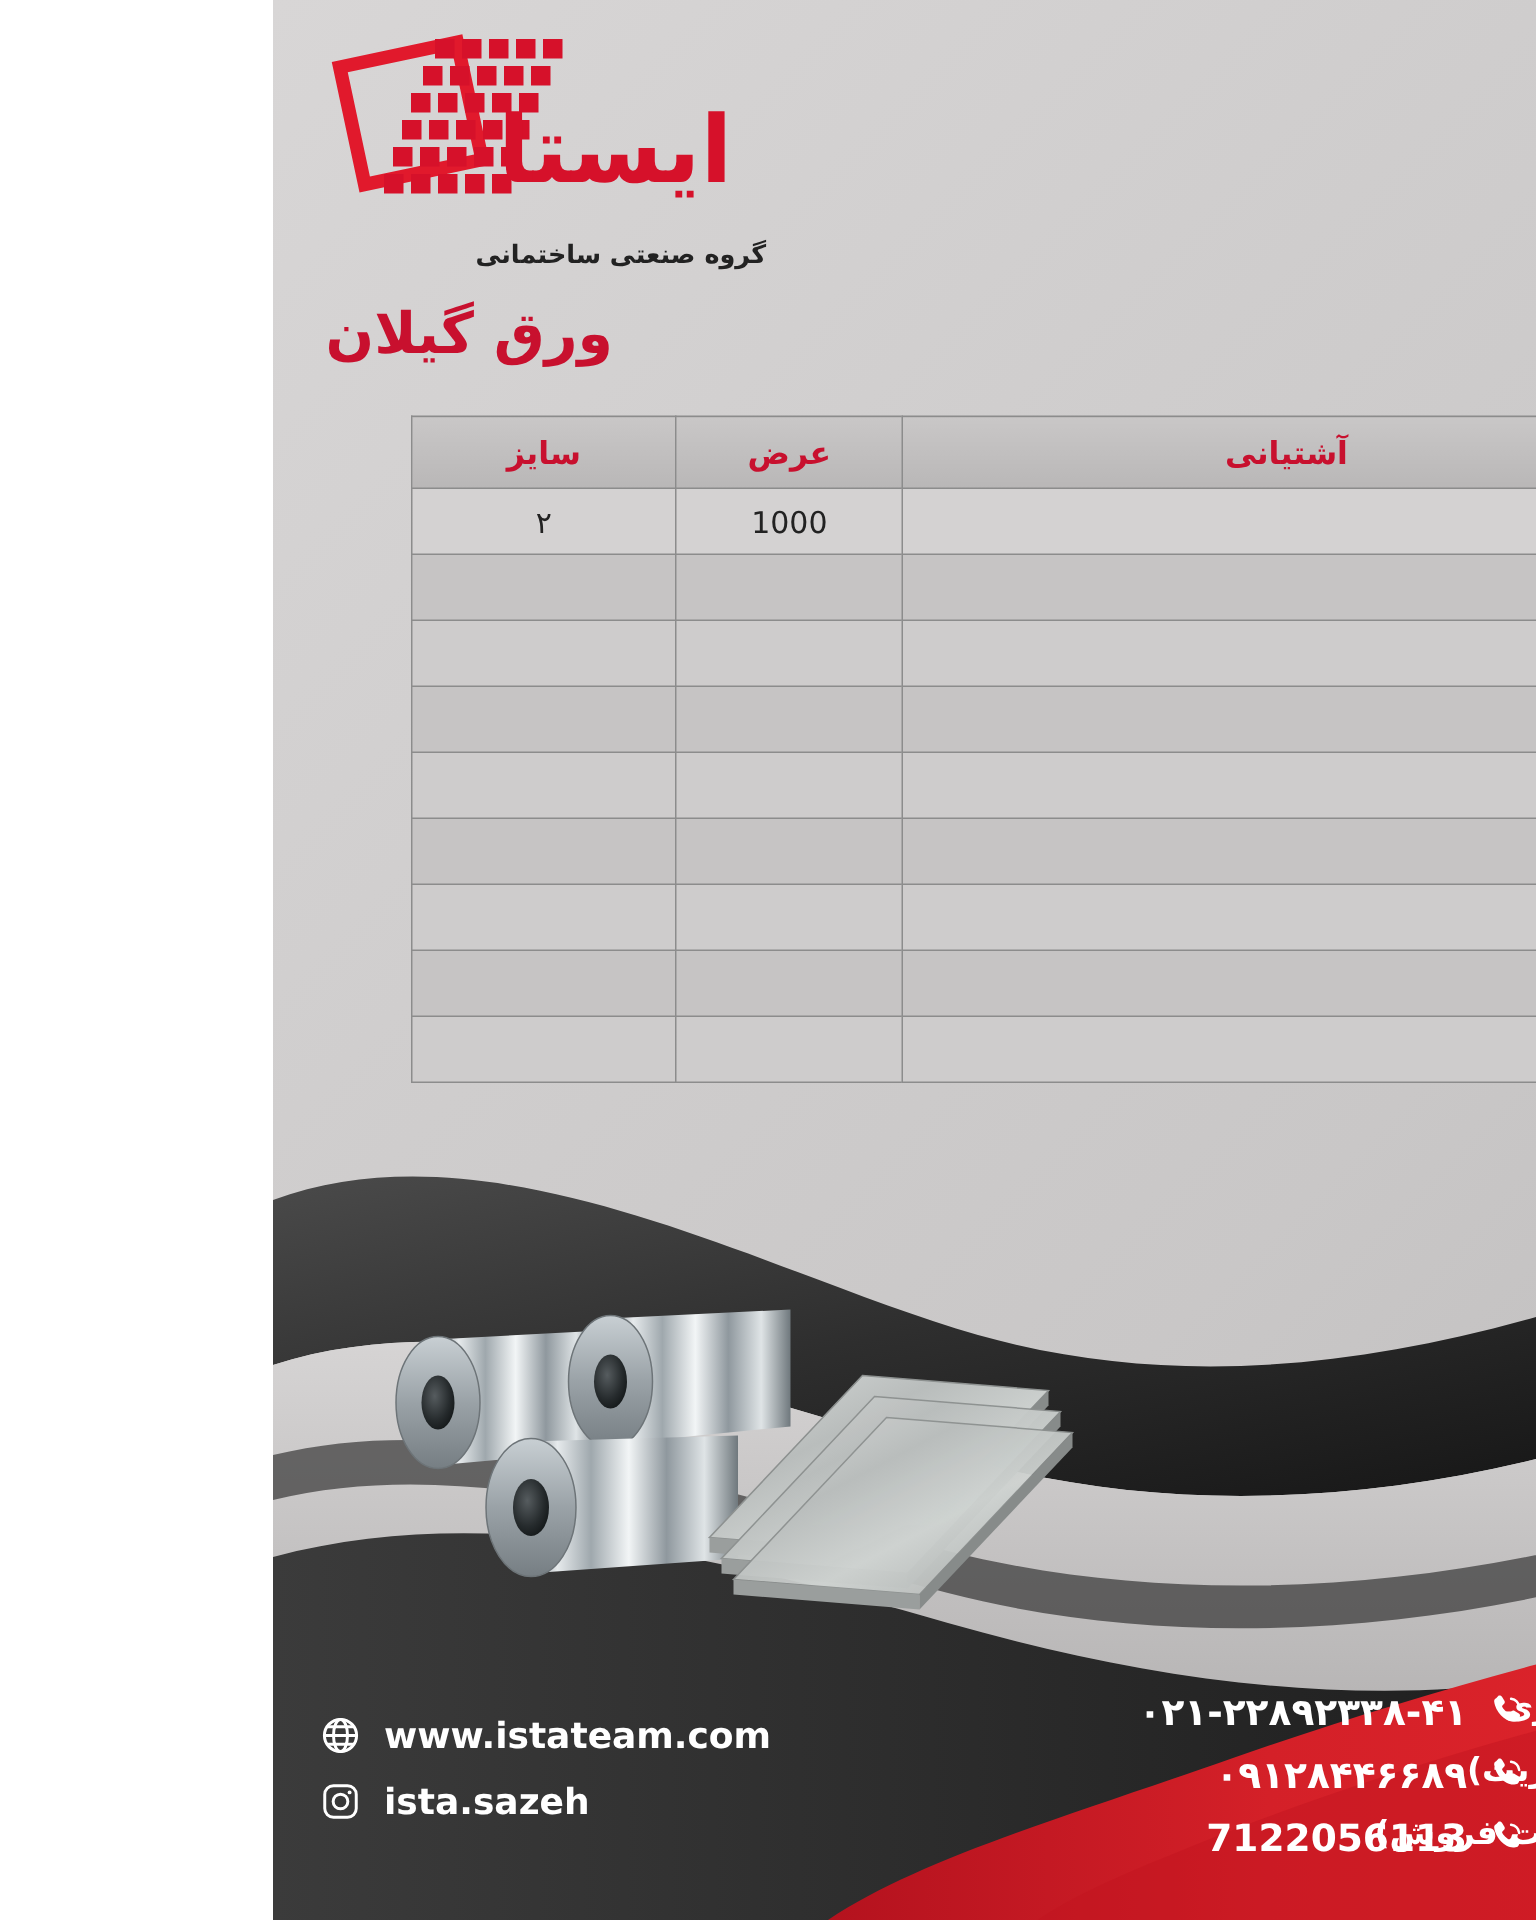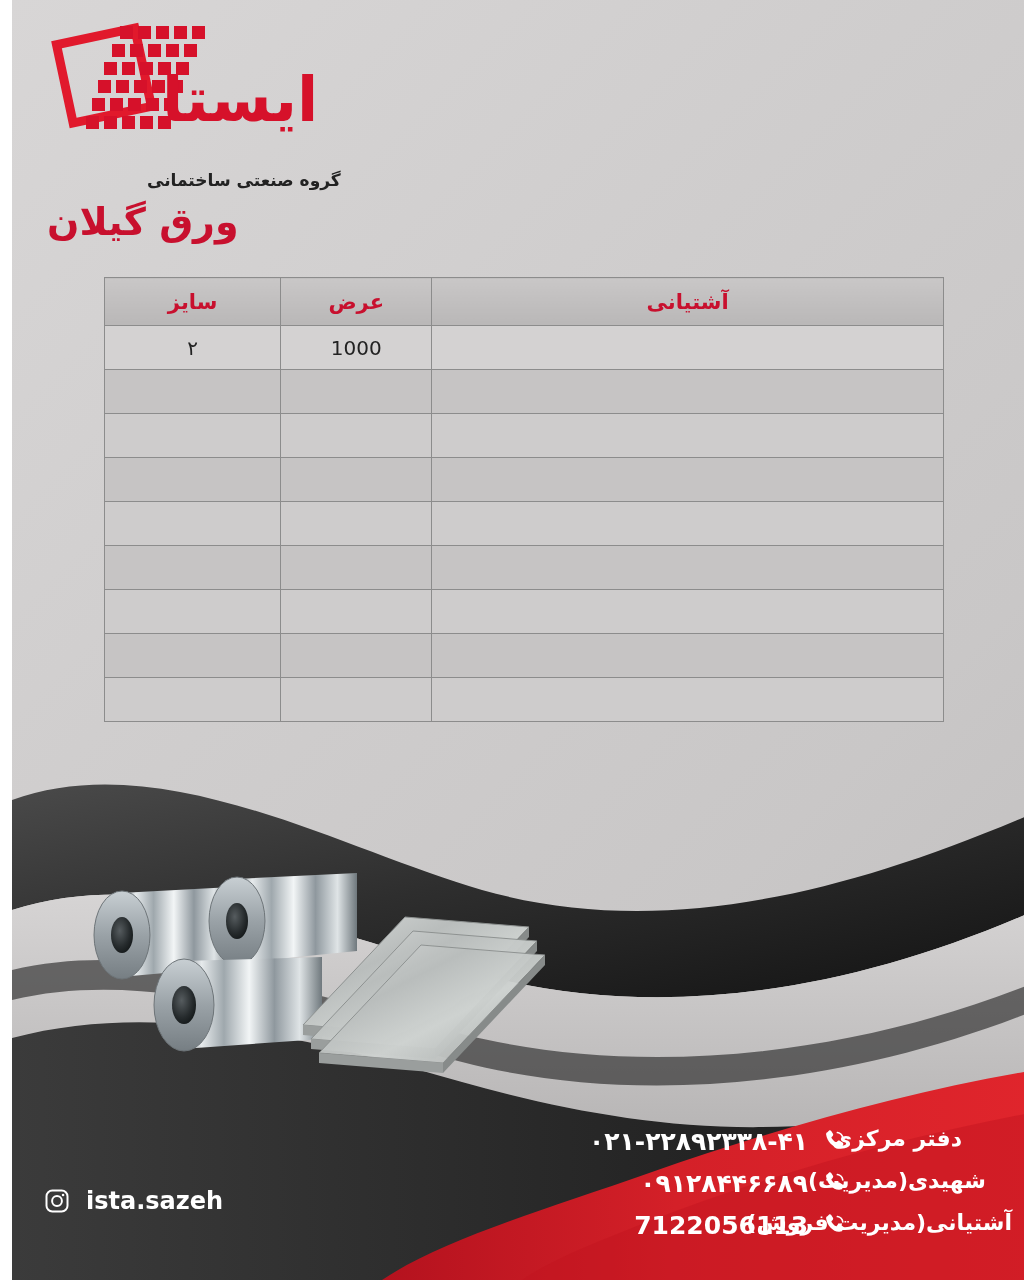"ایستا" .page { width: 1012px -> 842px }
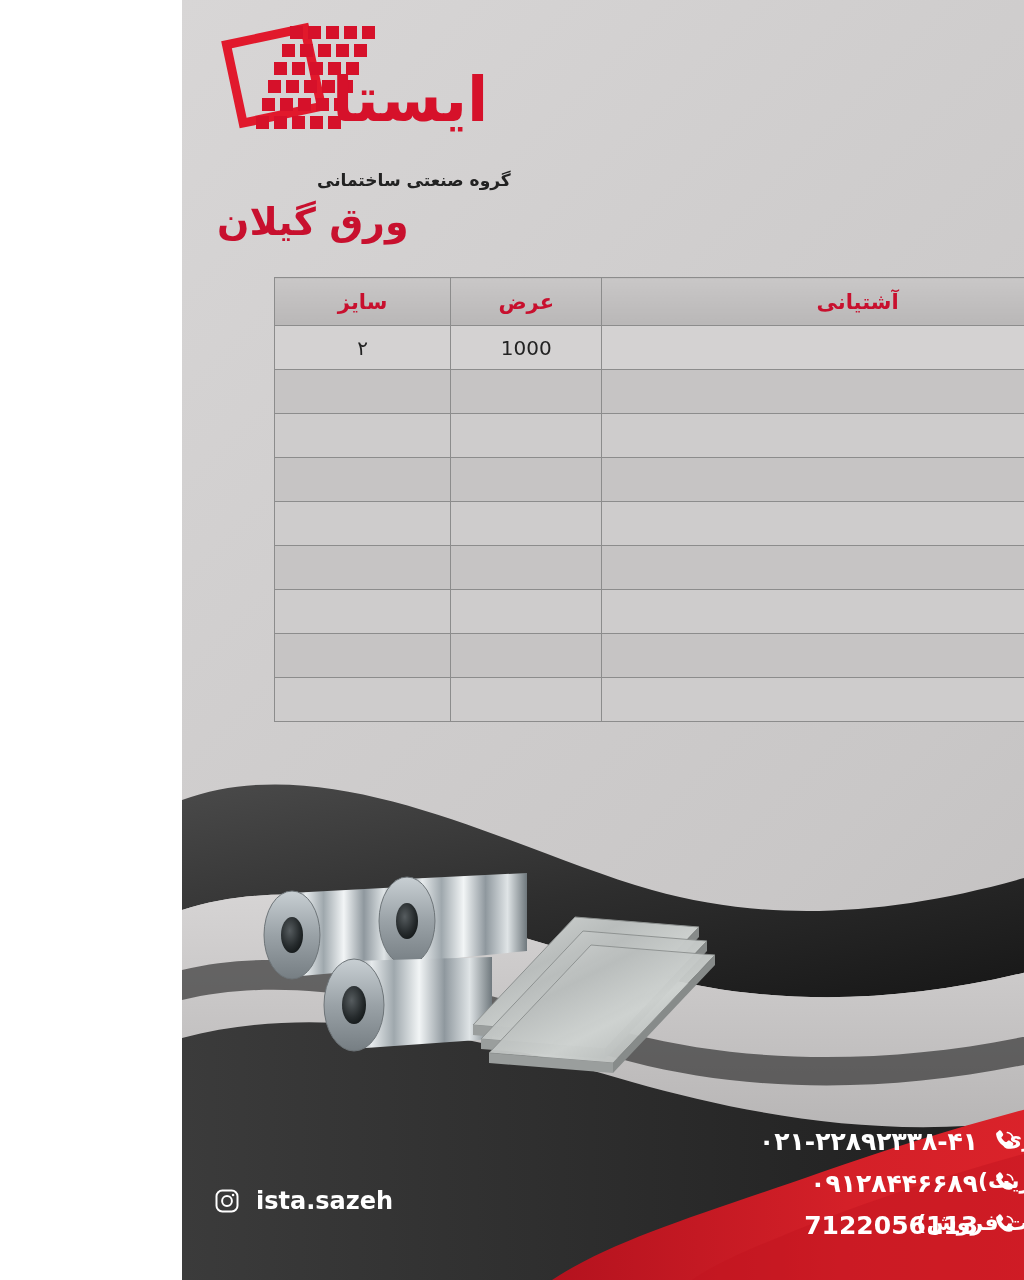"گروه صنعتی ساختمانی" .logo-sub { top: 156px -> 146px }
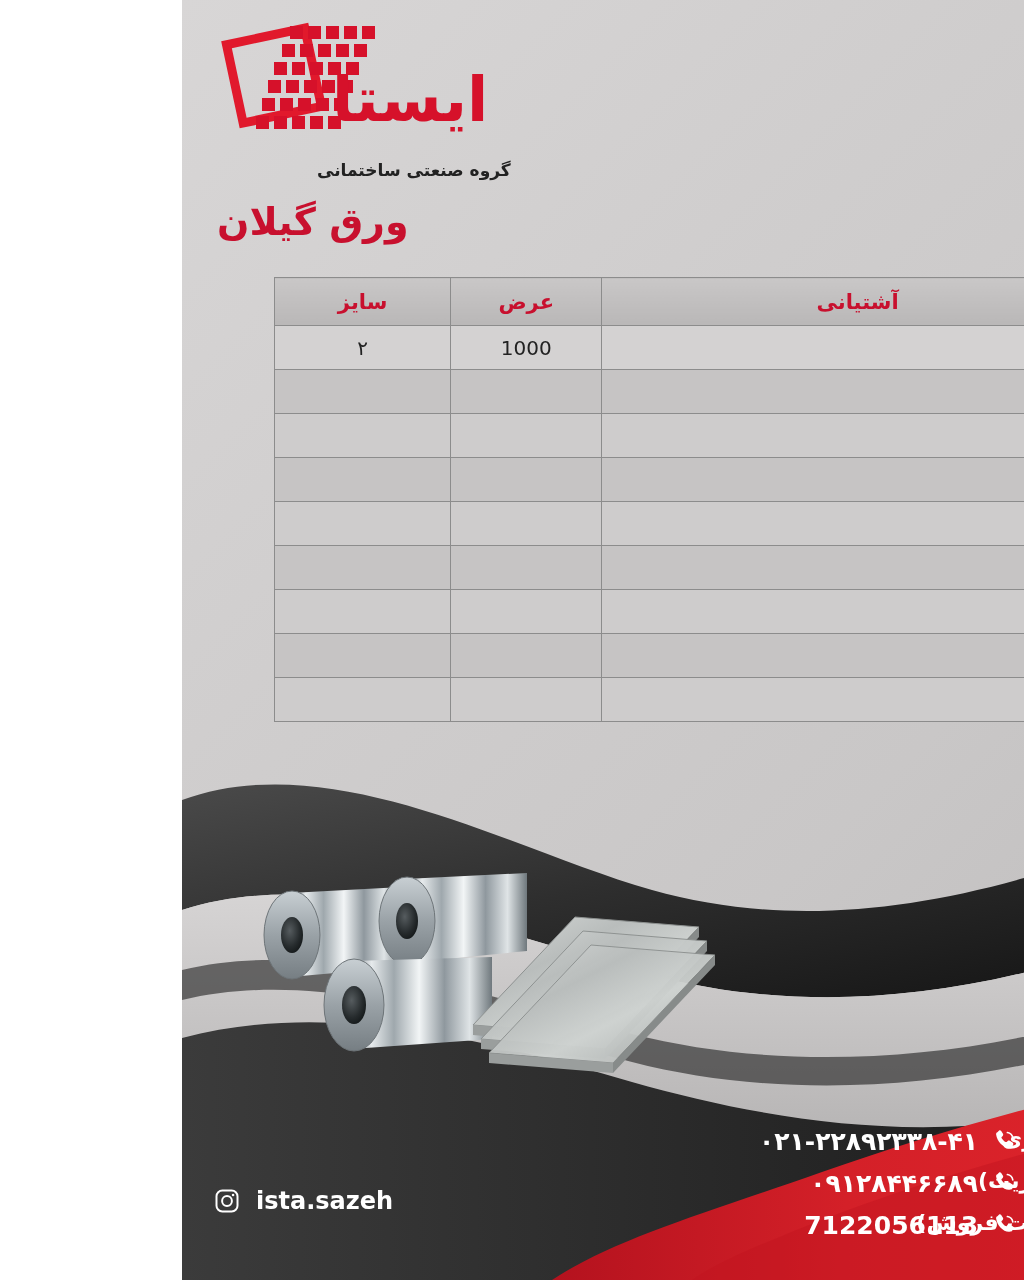"www.istateam.com" div.fl-row { html: none -> <div> <span> <svg> <circle></circle> <ellipse></ellipse> <line></line> <line></line> <line></line> </svg> </span> <span>www.istateam.com</span> </div> }
